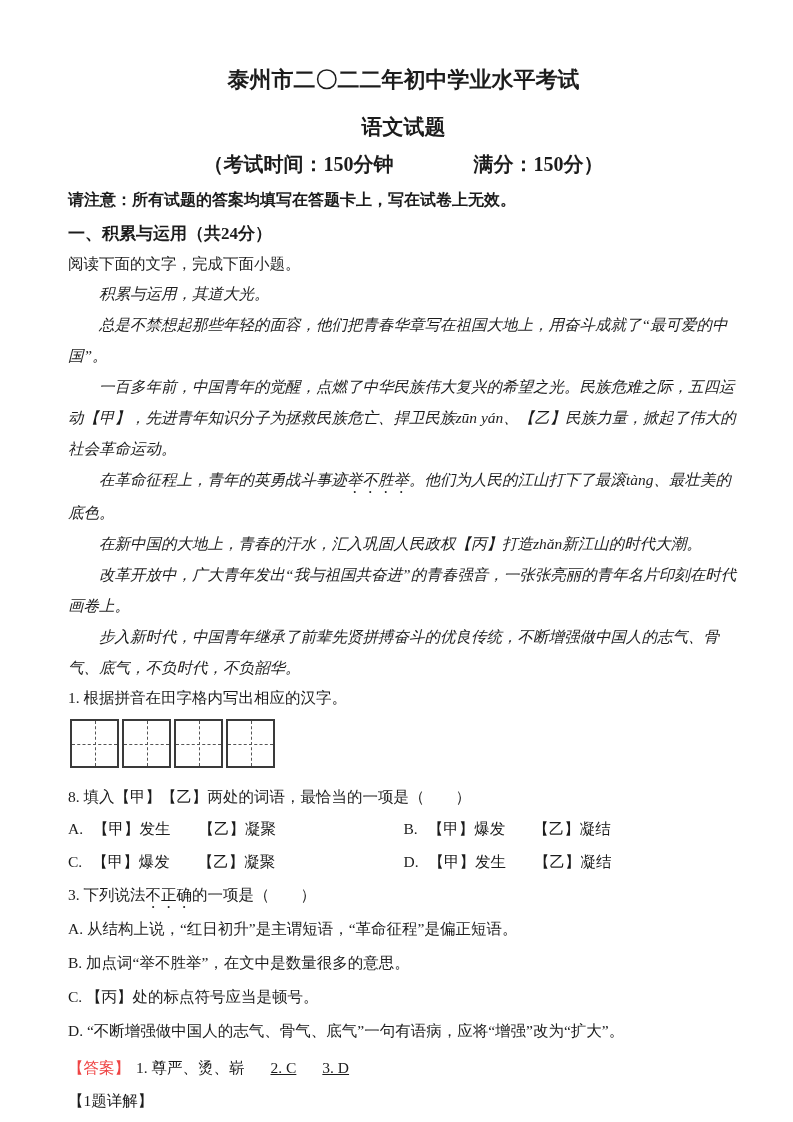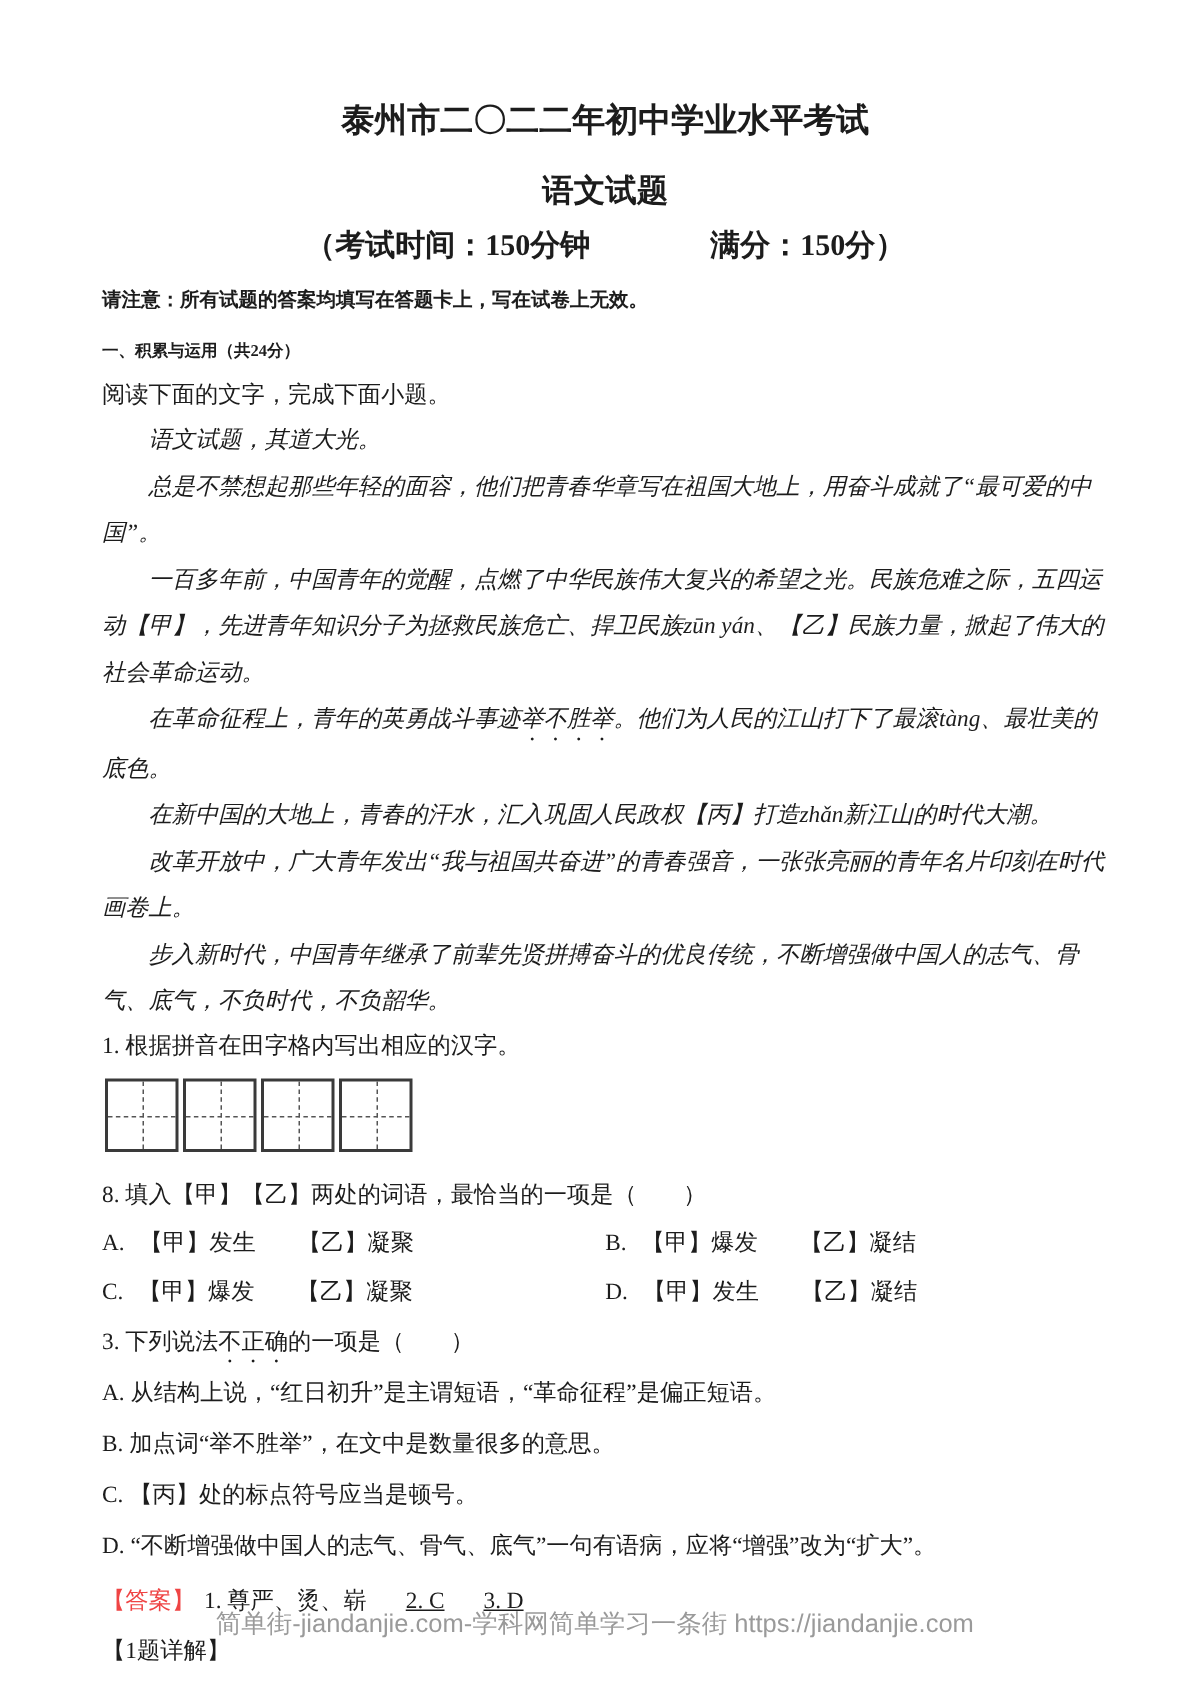"请注意：所有试题的答案均填写在答题卡上，写在试卷上无效。" .notice { font-size: 13px -> 16px }
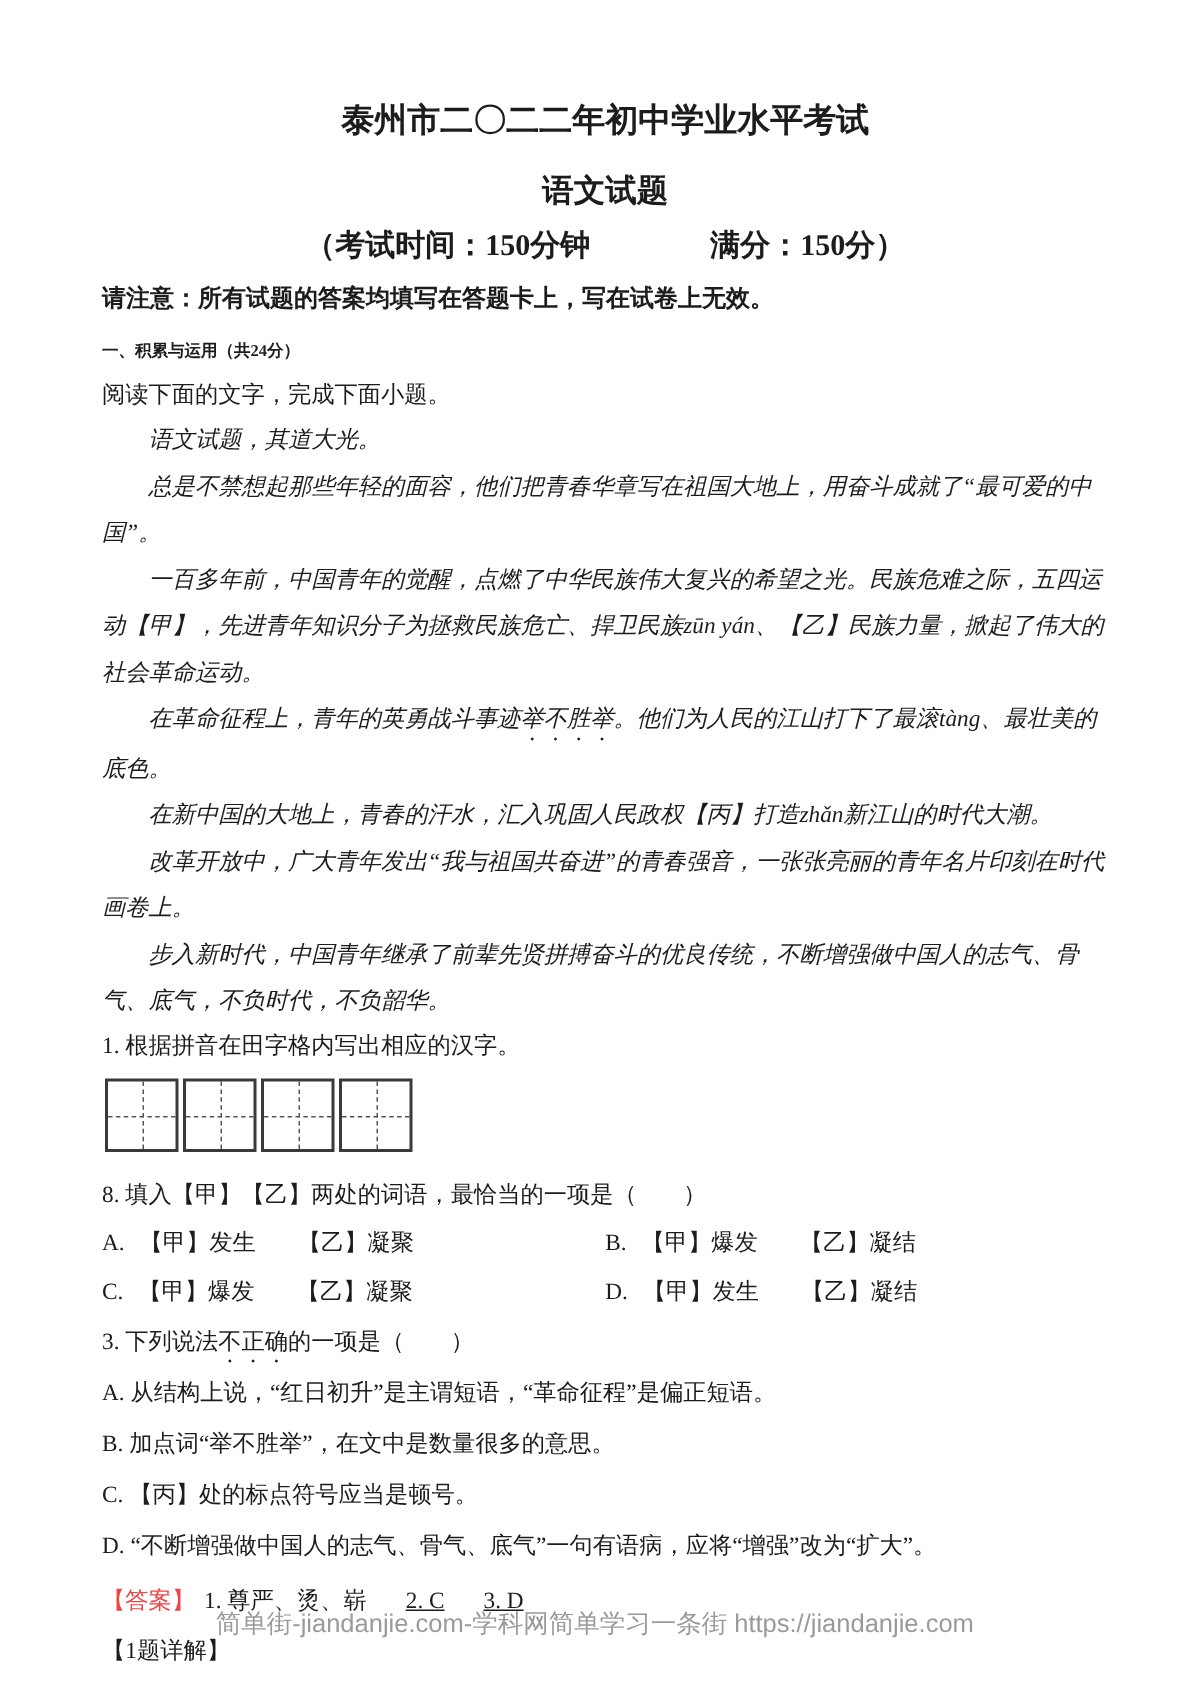"一、积累与运用（共24分）" .section-heading { font-size: 11px -> 17px }
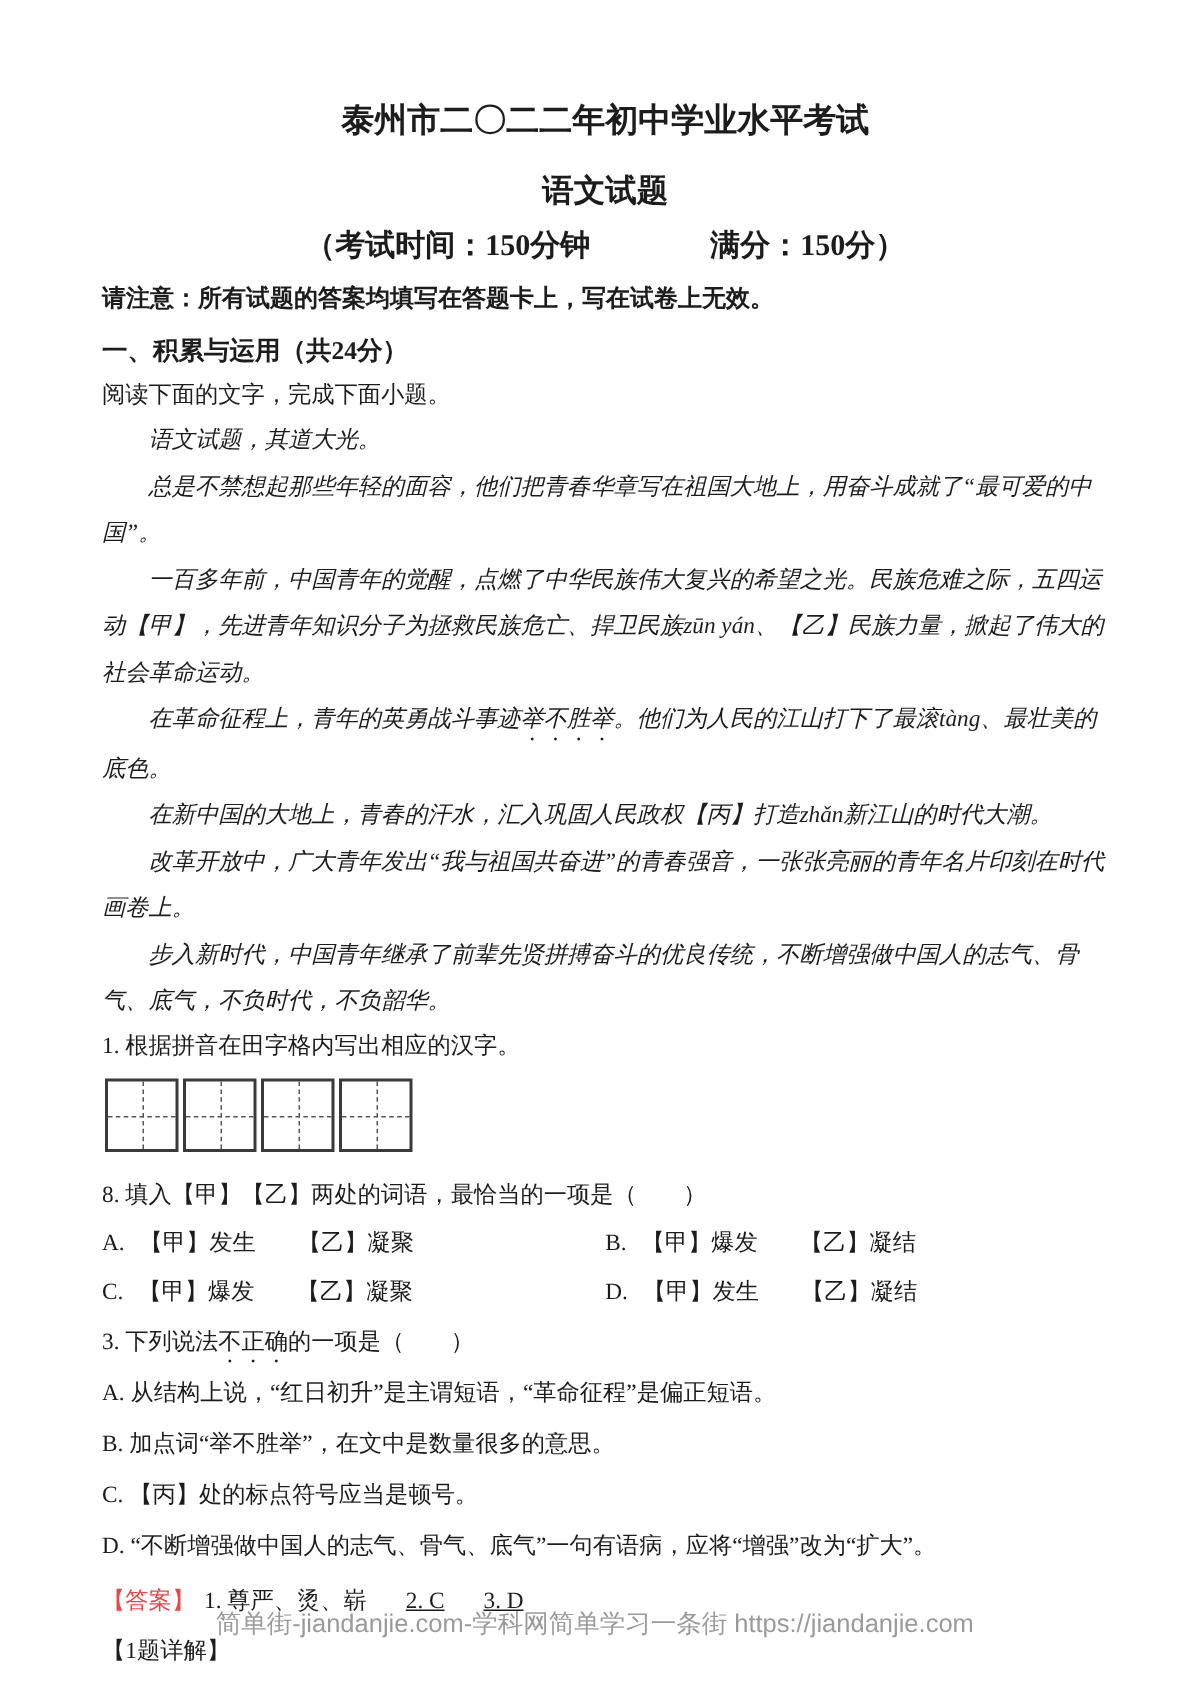"语文试题，其道大光。" p { text: 语文试题 -> 积累与运用 }
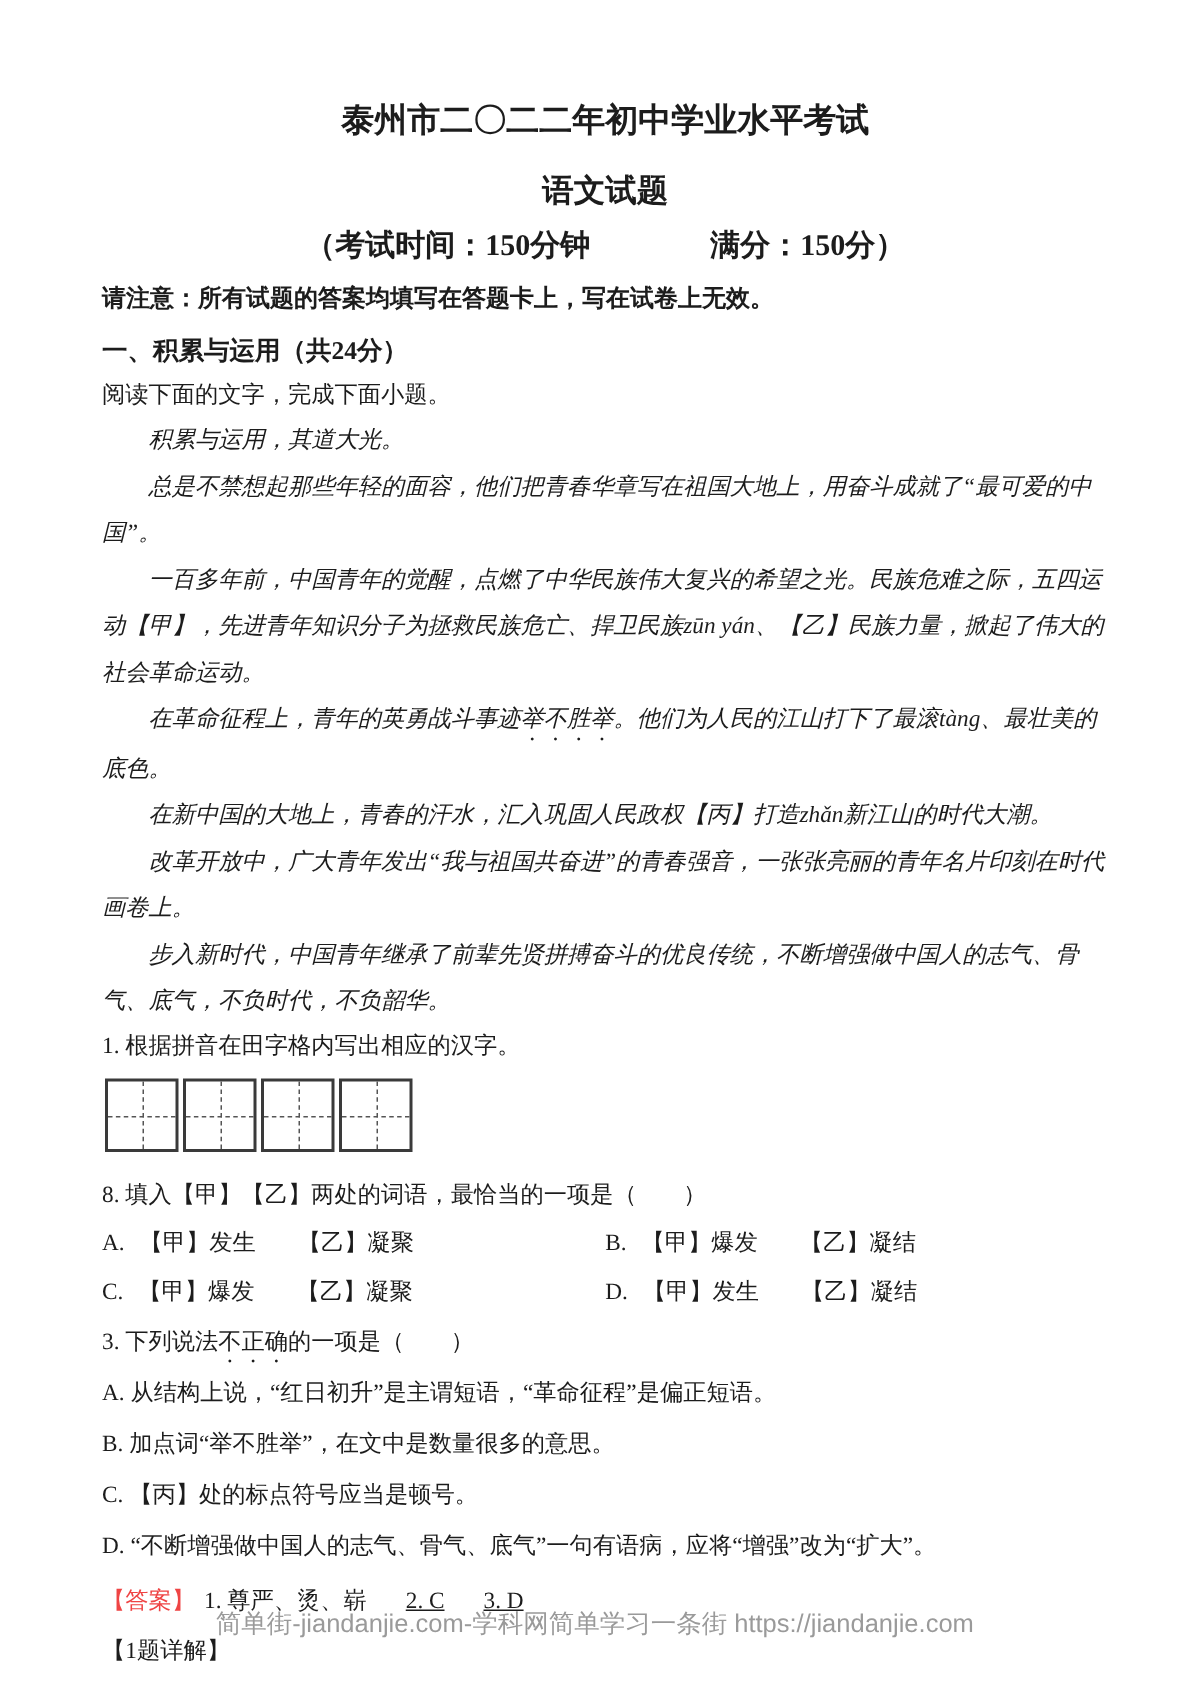"简单街-jiandanjie.com-学科网简单学习一条街" div.footer { html: <div>简单街-jiandanjie.com-学科网简单学习一条街 https://jiandanjie.com</div> -> none }
